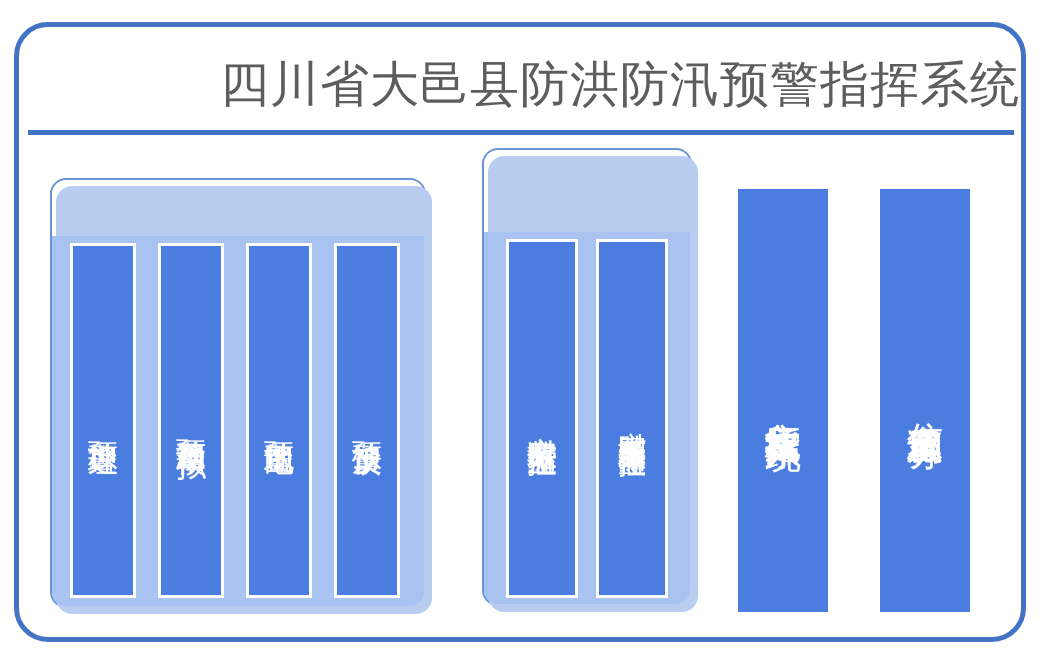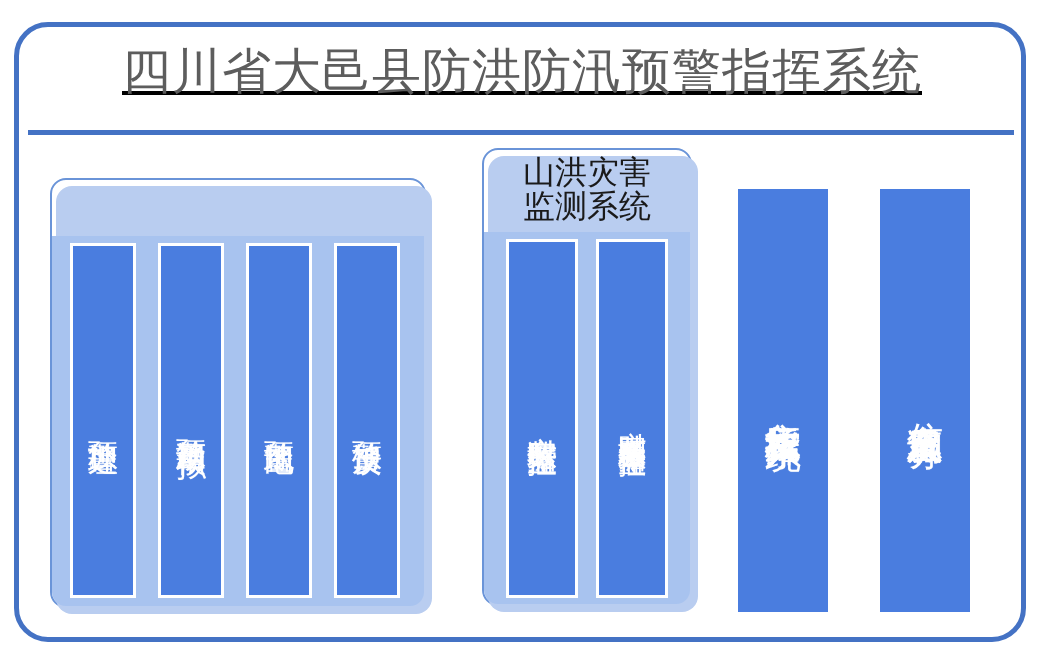"四川省大邑县防洪防汛预警指挥系统" .title-bar { justify-content: center -> flex-end; text-decoration: underline -> none; top: 23px -> 36px }
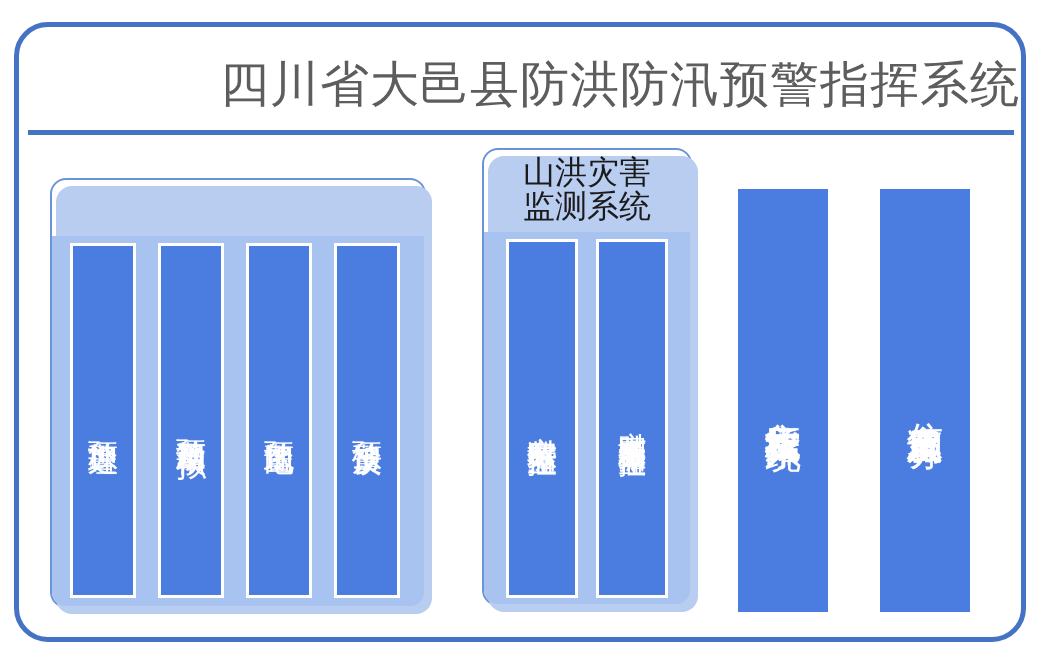"山洪灾害" div.group-title { html: <div>山洪灾害 监测系统</div> -> none }
